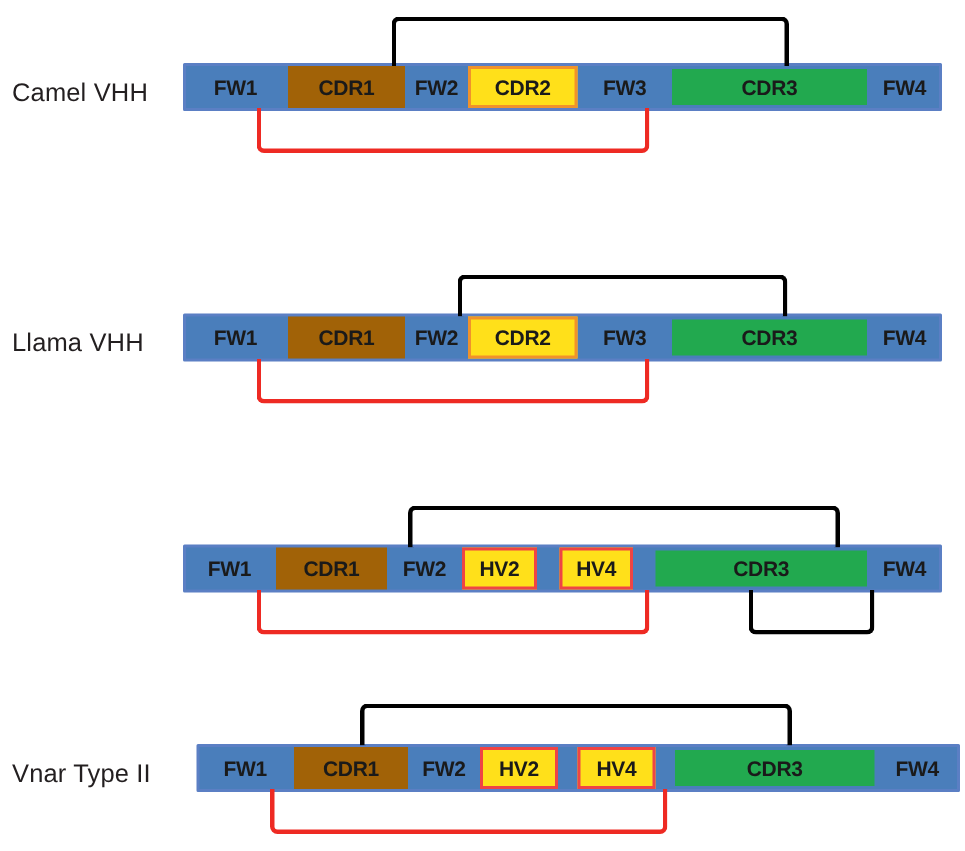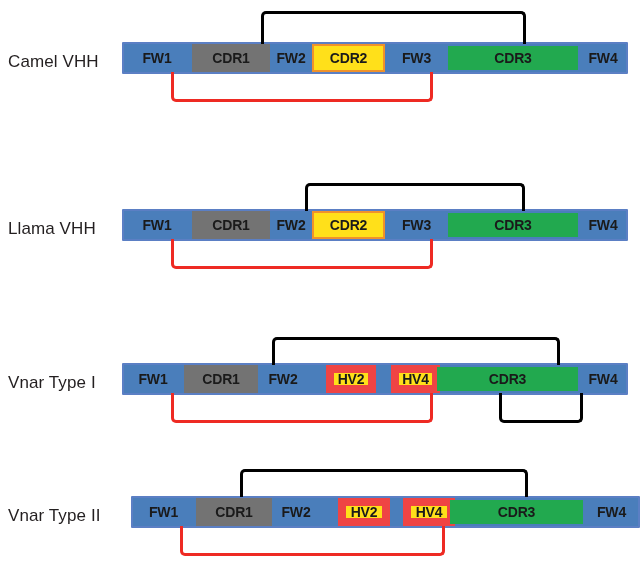"CDR1" .seg-cdr1 { background: #737373 -> #a16207 }
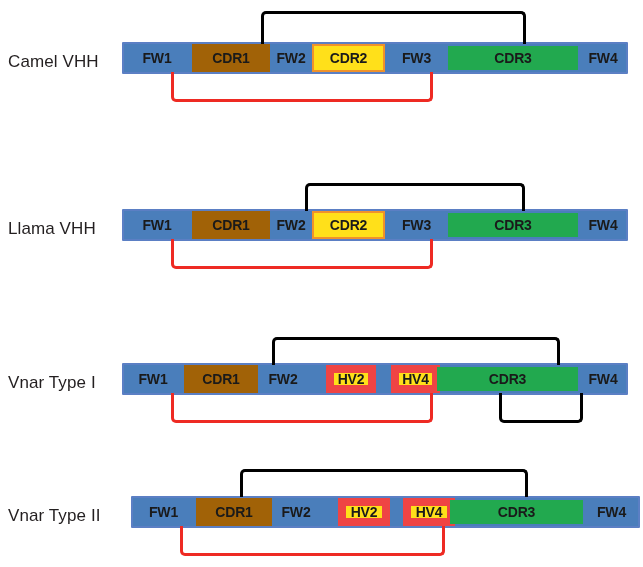"Vnar Type I" div.row-label { html: <div>Vnar Type I</div> -> none }
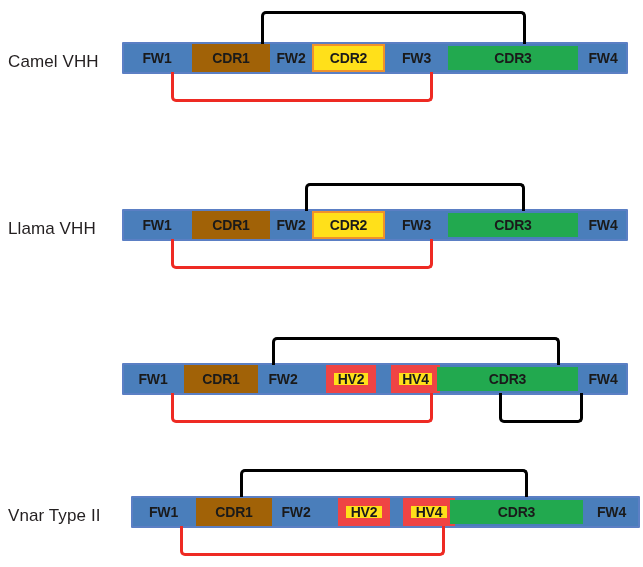"HV2" .seg-hv { border: 8px solid #ef4444 -> 2px solid #ef4444; margin-left: 18px -> none }
